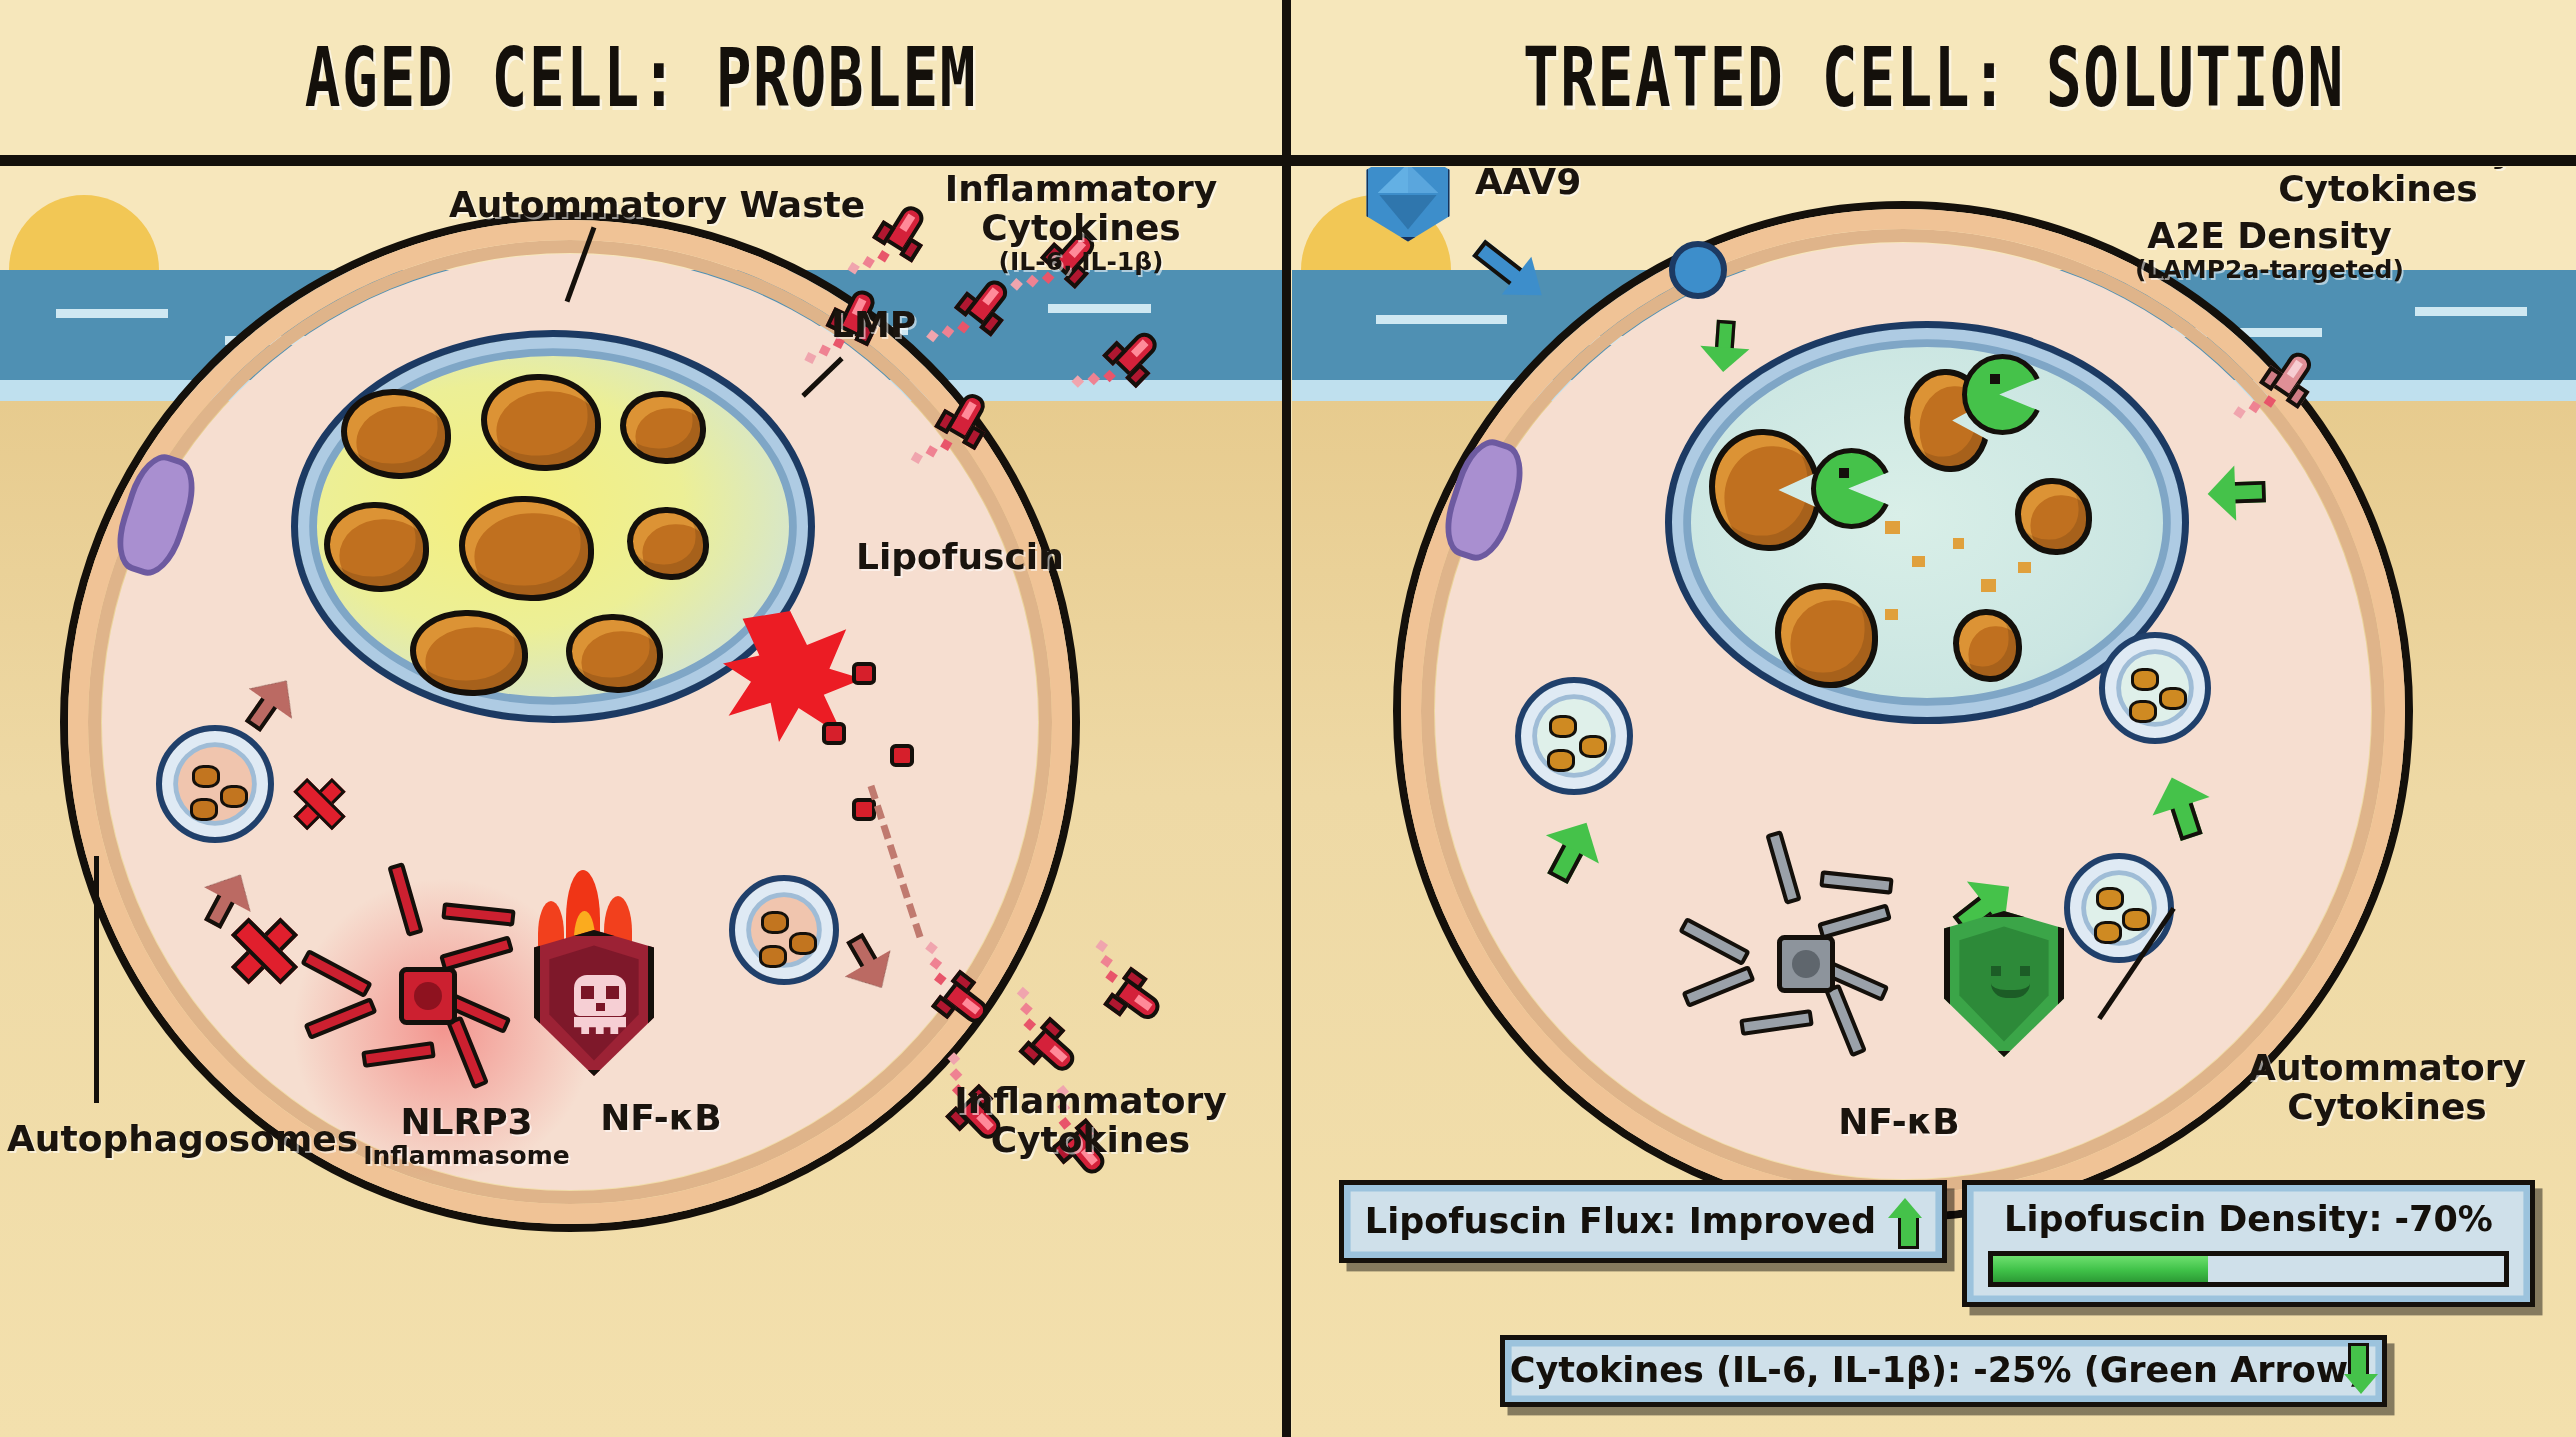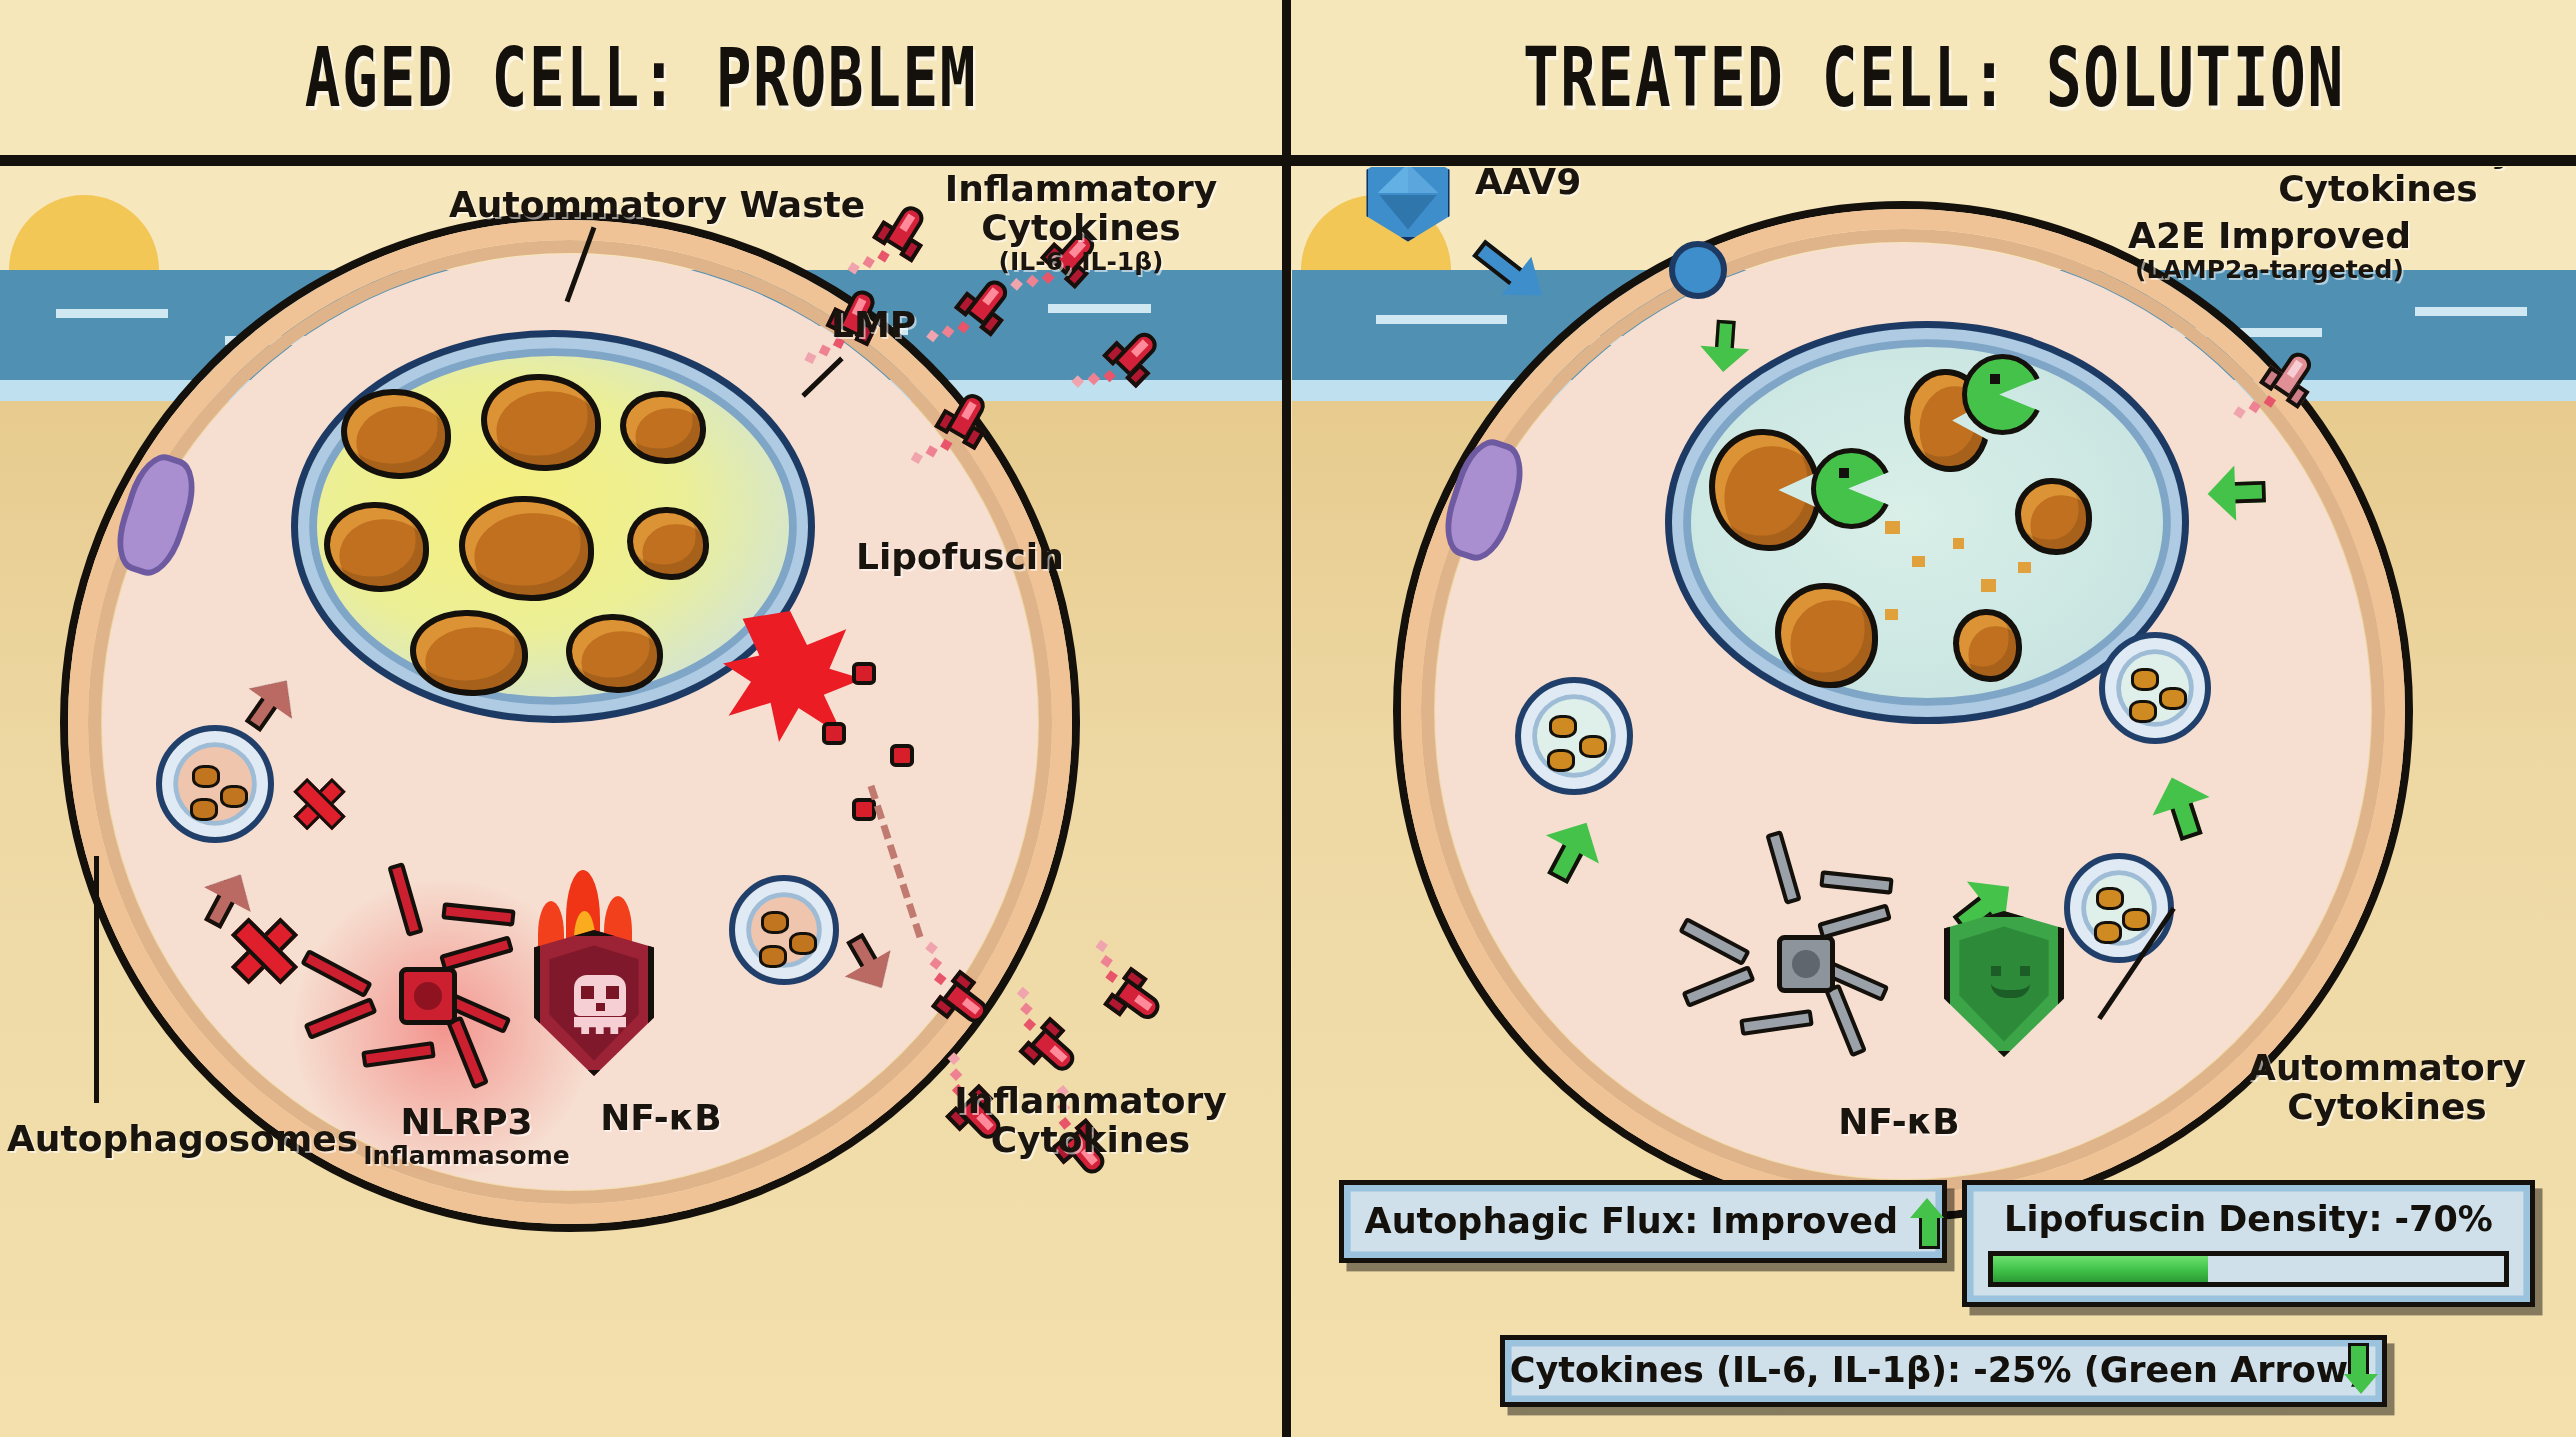"A2E Improved" span { text: Improved -> Density }
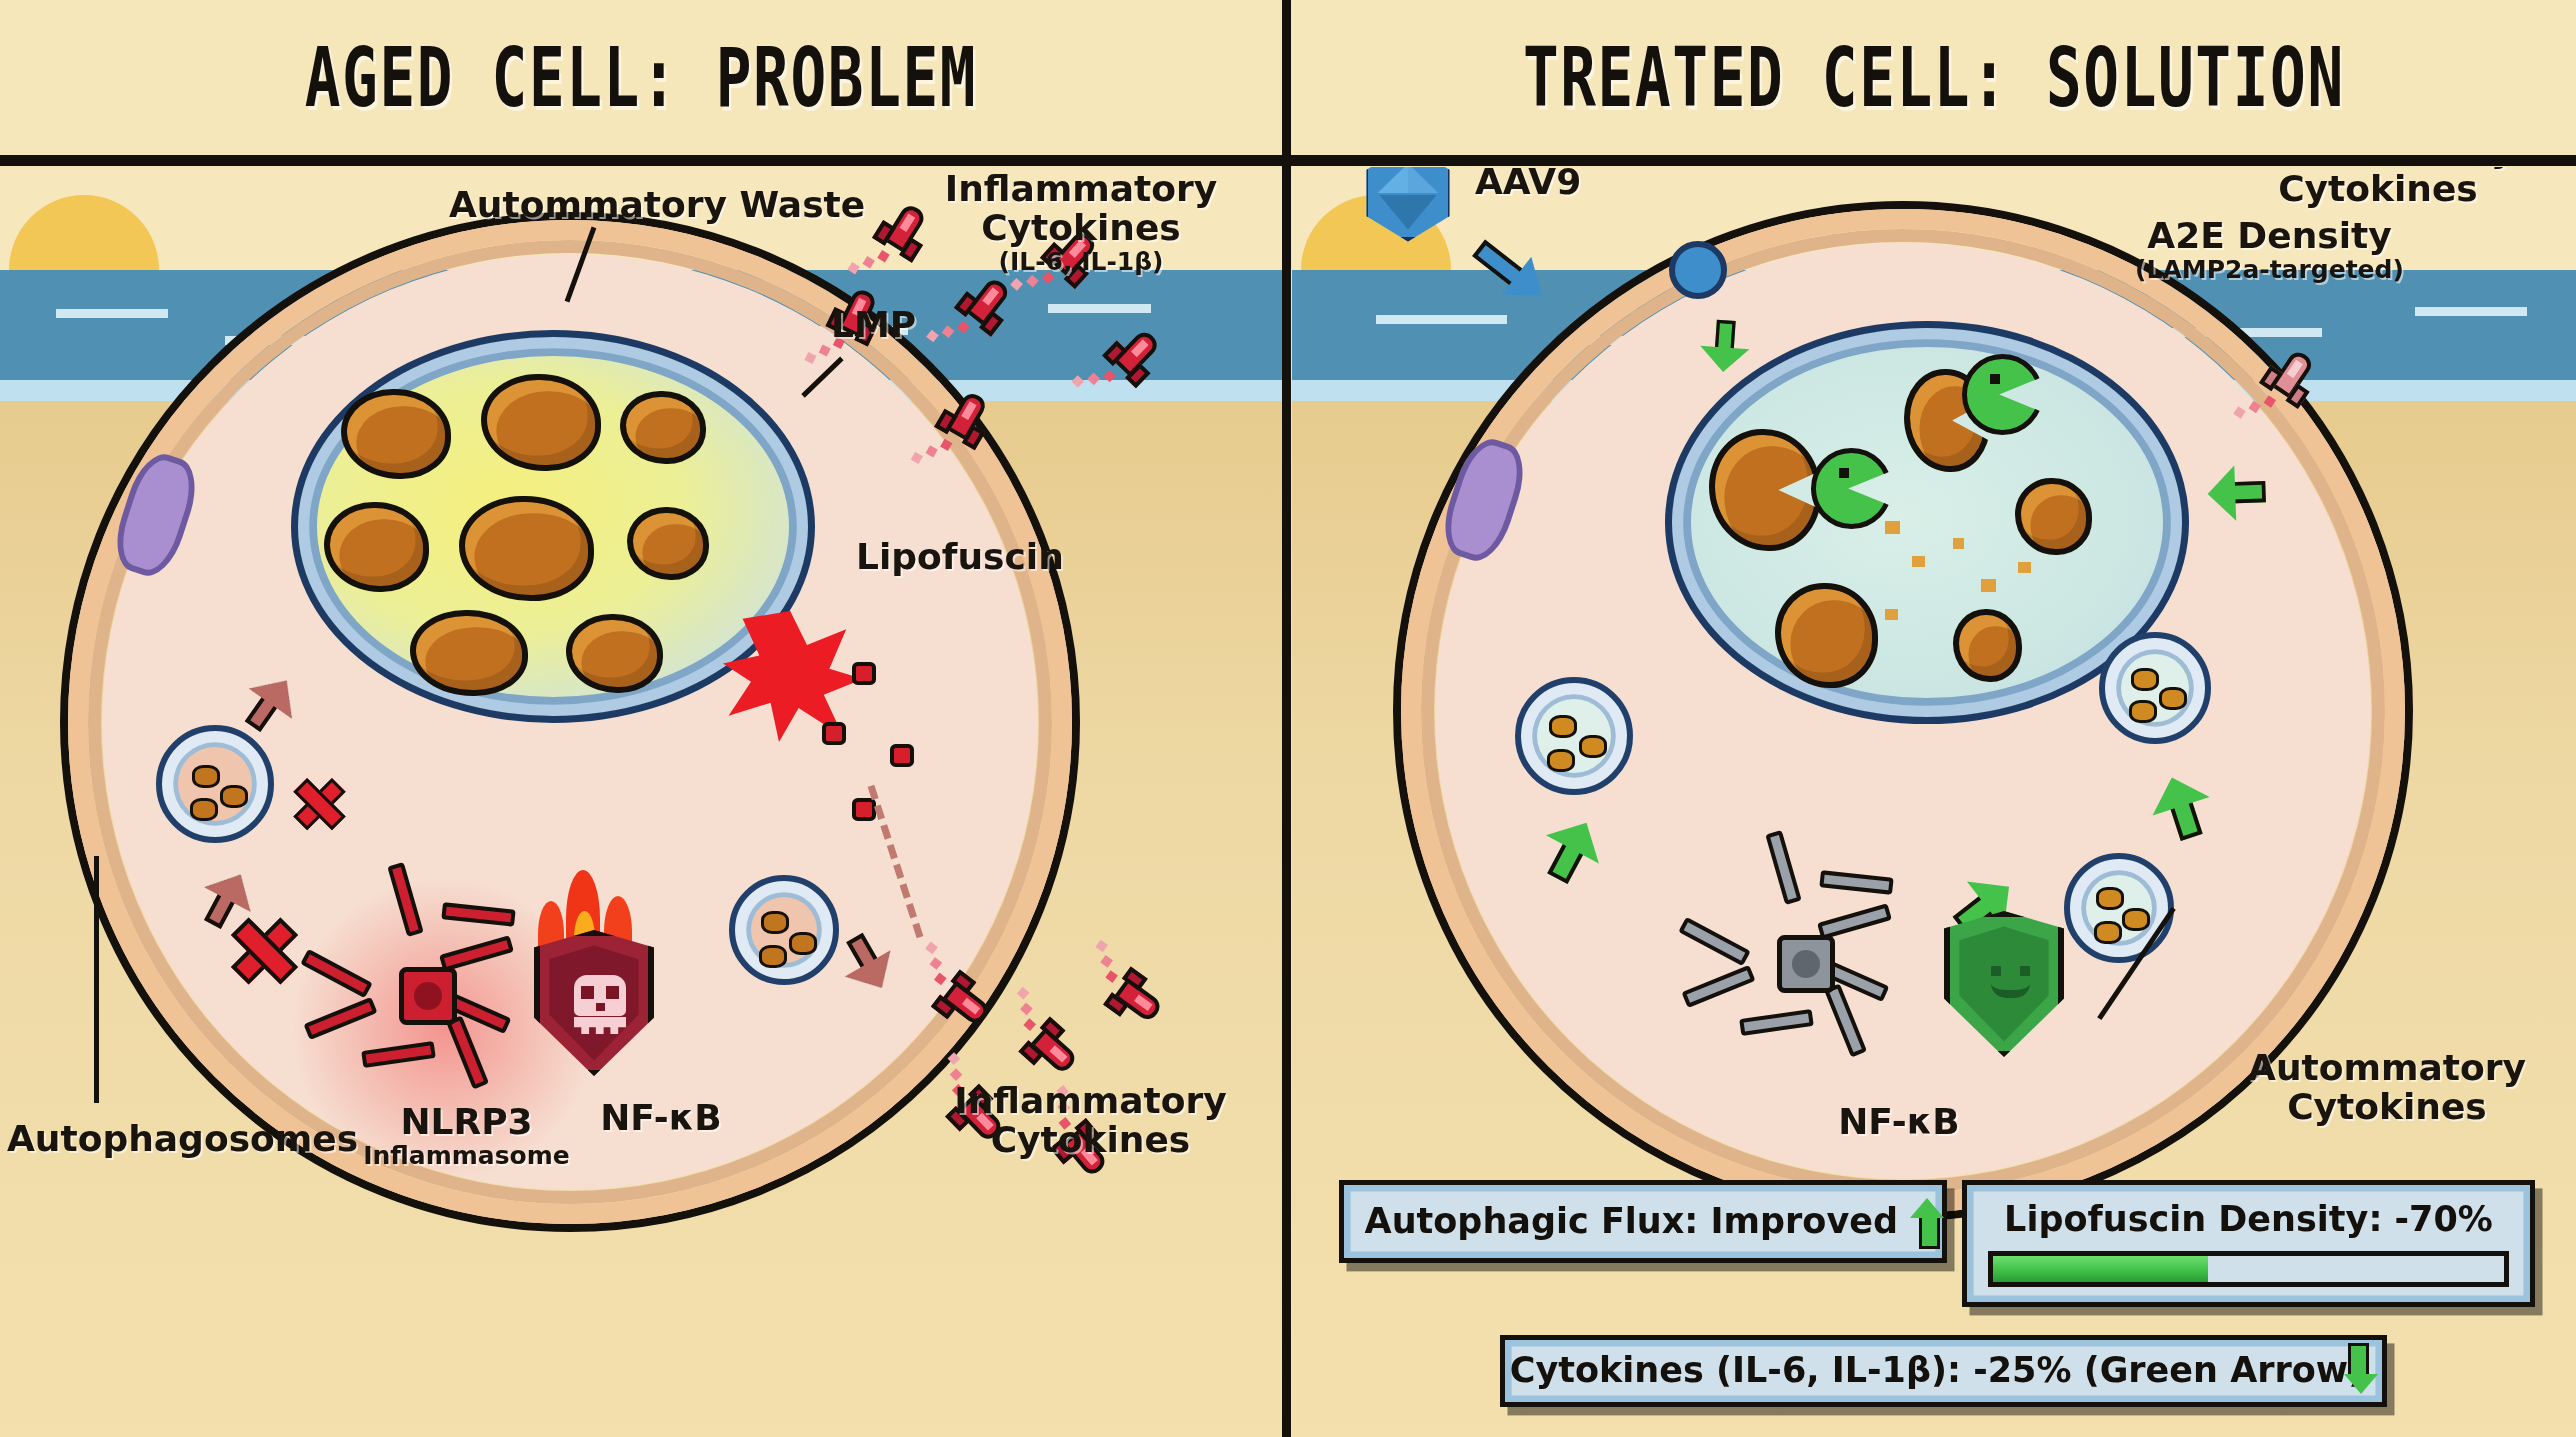"Autophagic Flux: Improved" span { text: Autophagic -> Lipofuscin }
